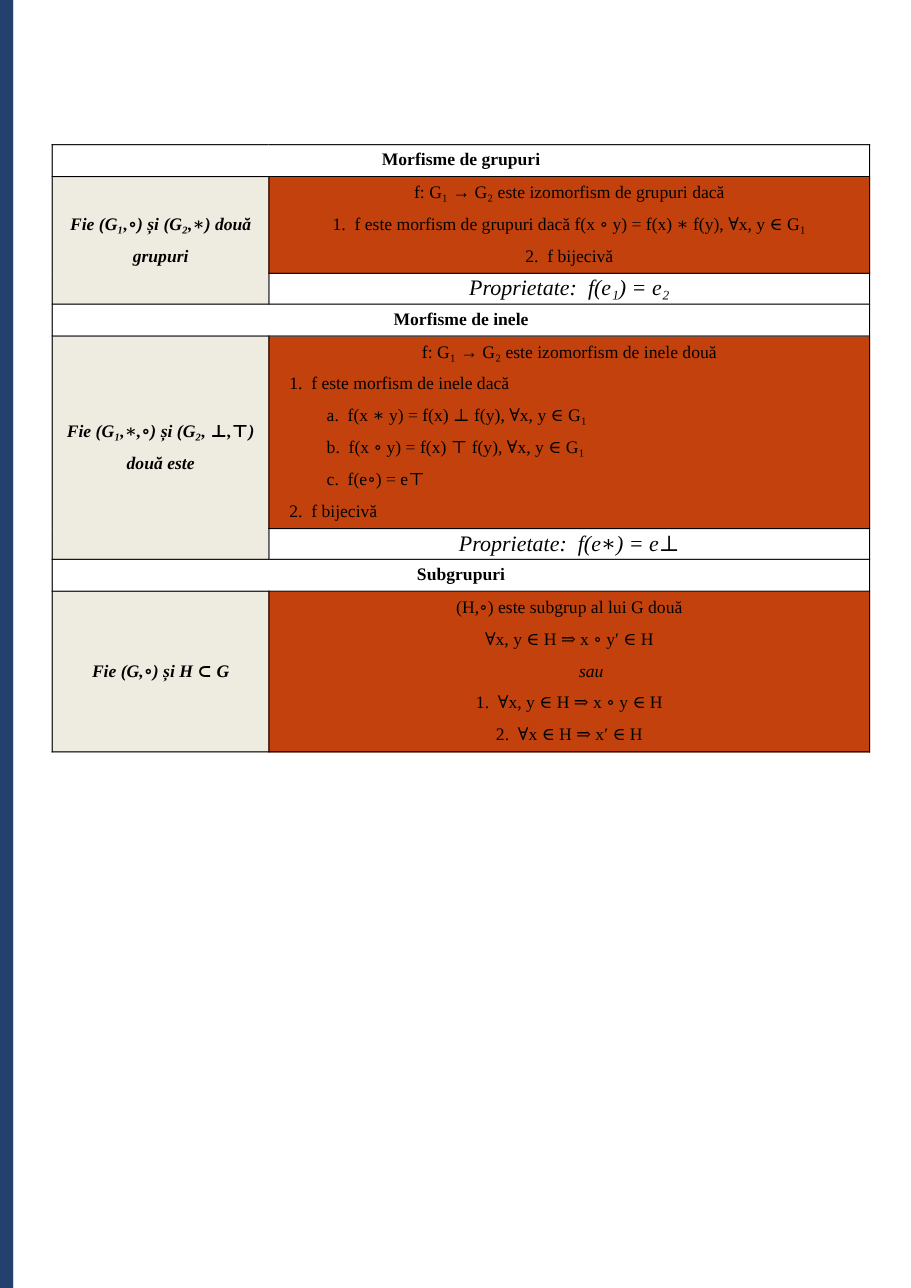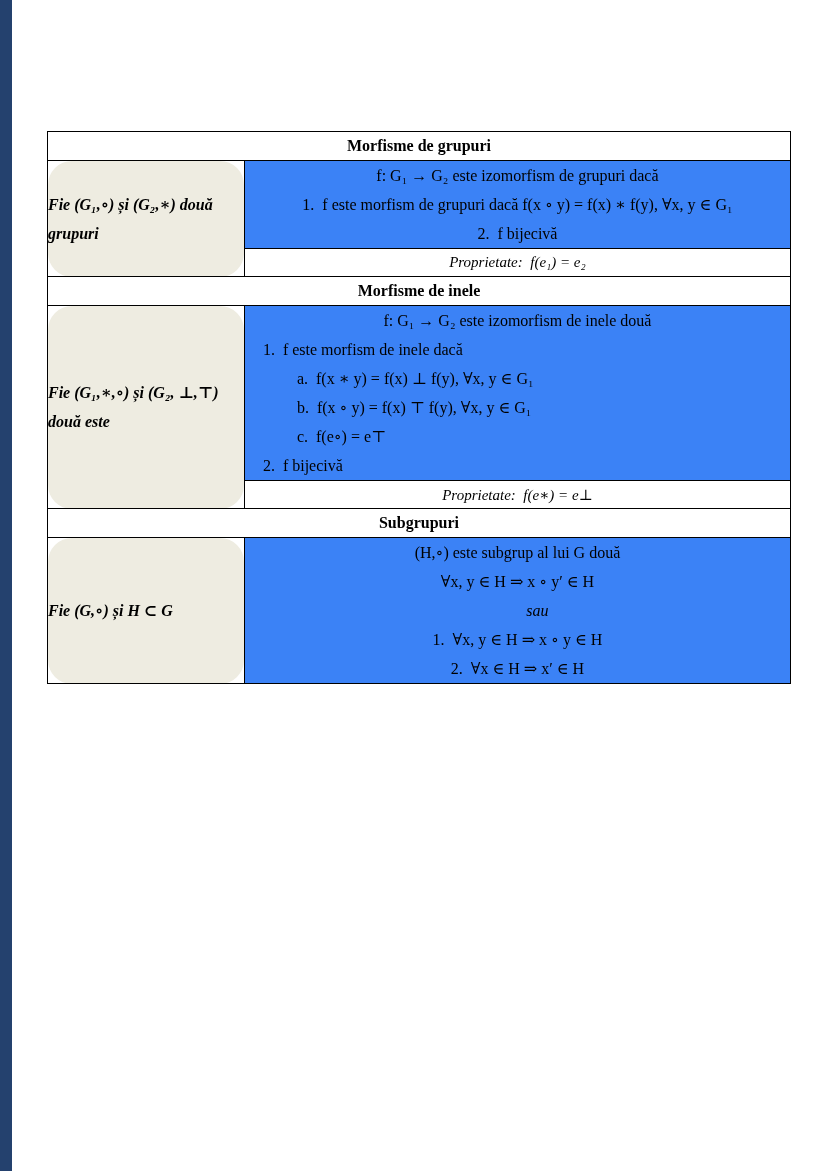"f: G₁ → G₂ este" td.content-cell { background: #3b82f6 -> #c2410c }
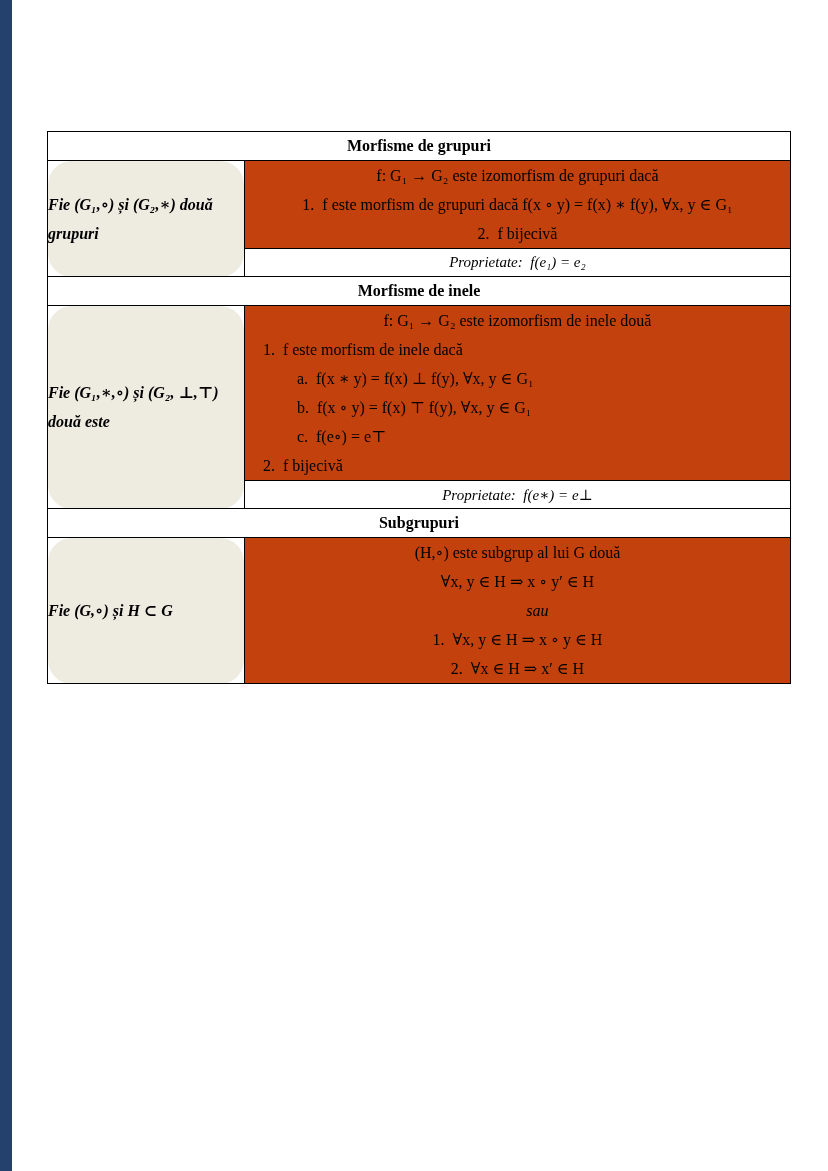"Fie (G₁,∘) și (G₂,∗) două" td.left-cell { border-radius: 24px -> none; text-align: left -> center }
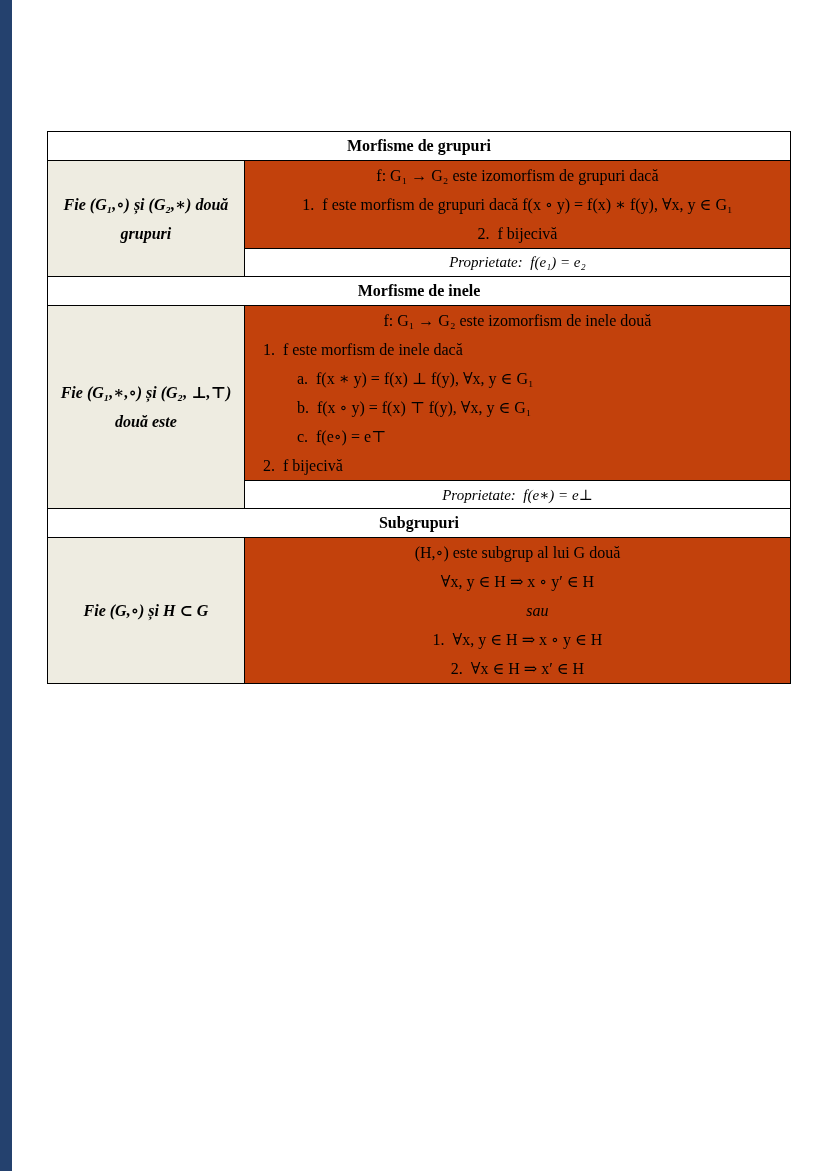"Proprietate: f(e₁) = e₂" td.prop-cell { font-size: 15px -> 20px }
